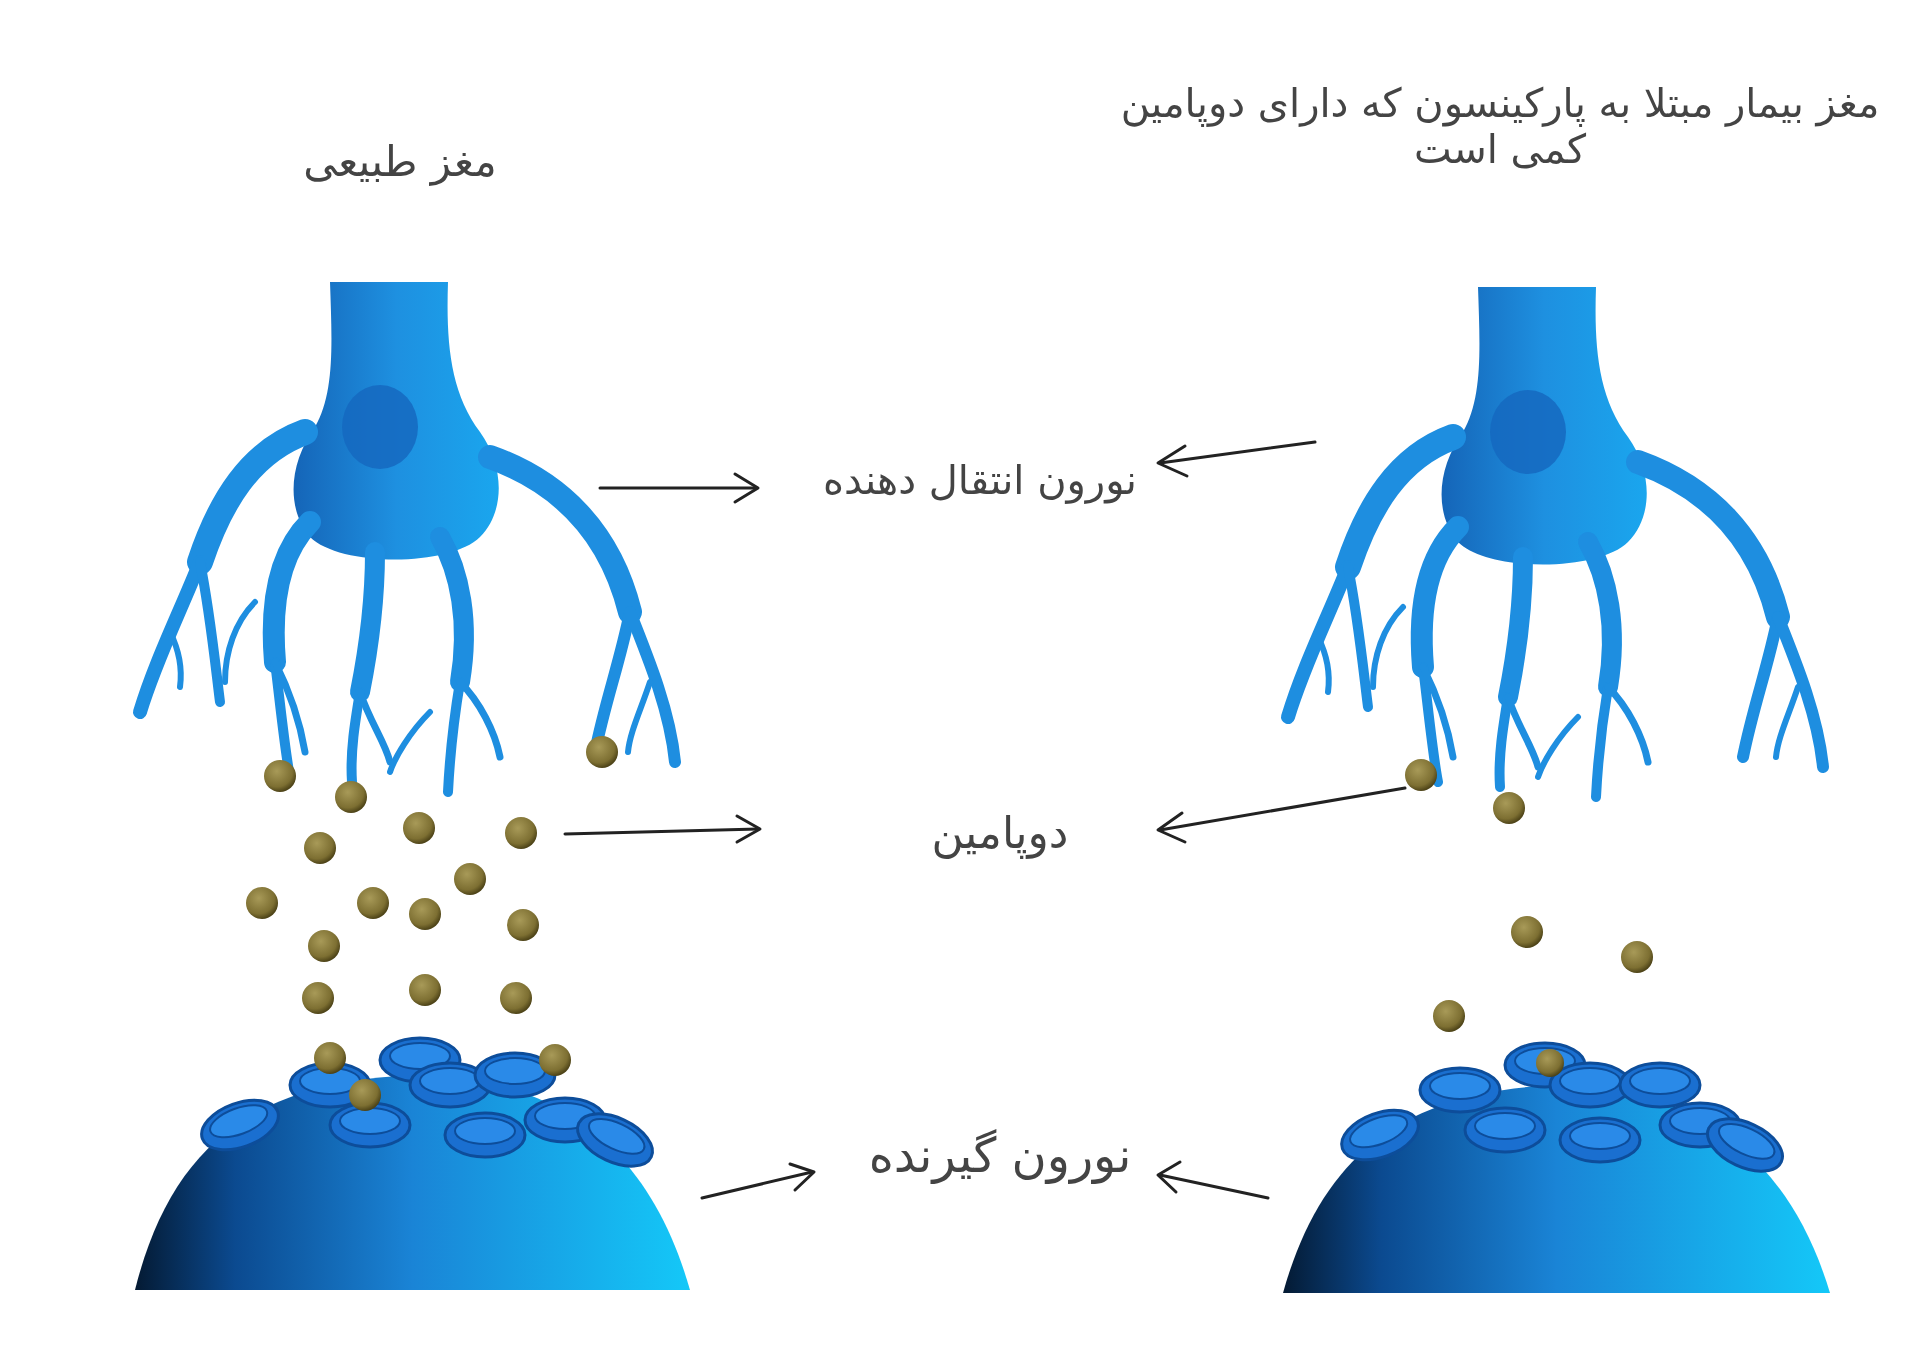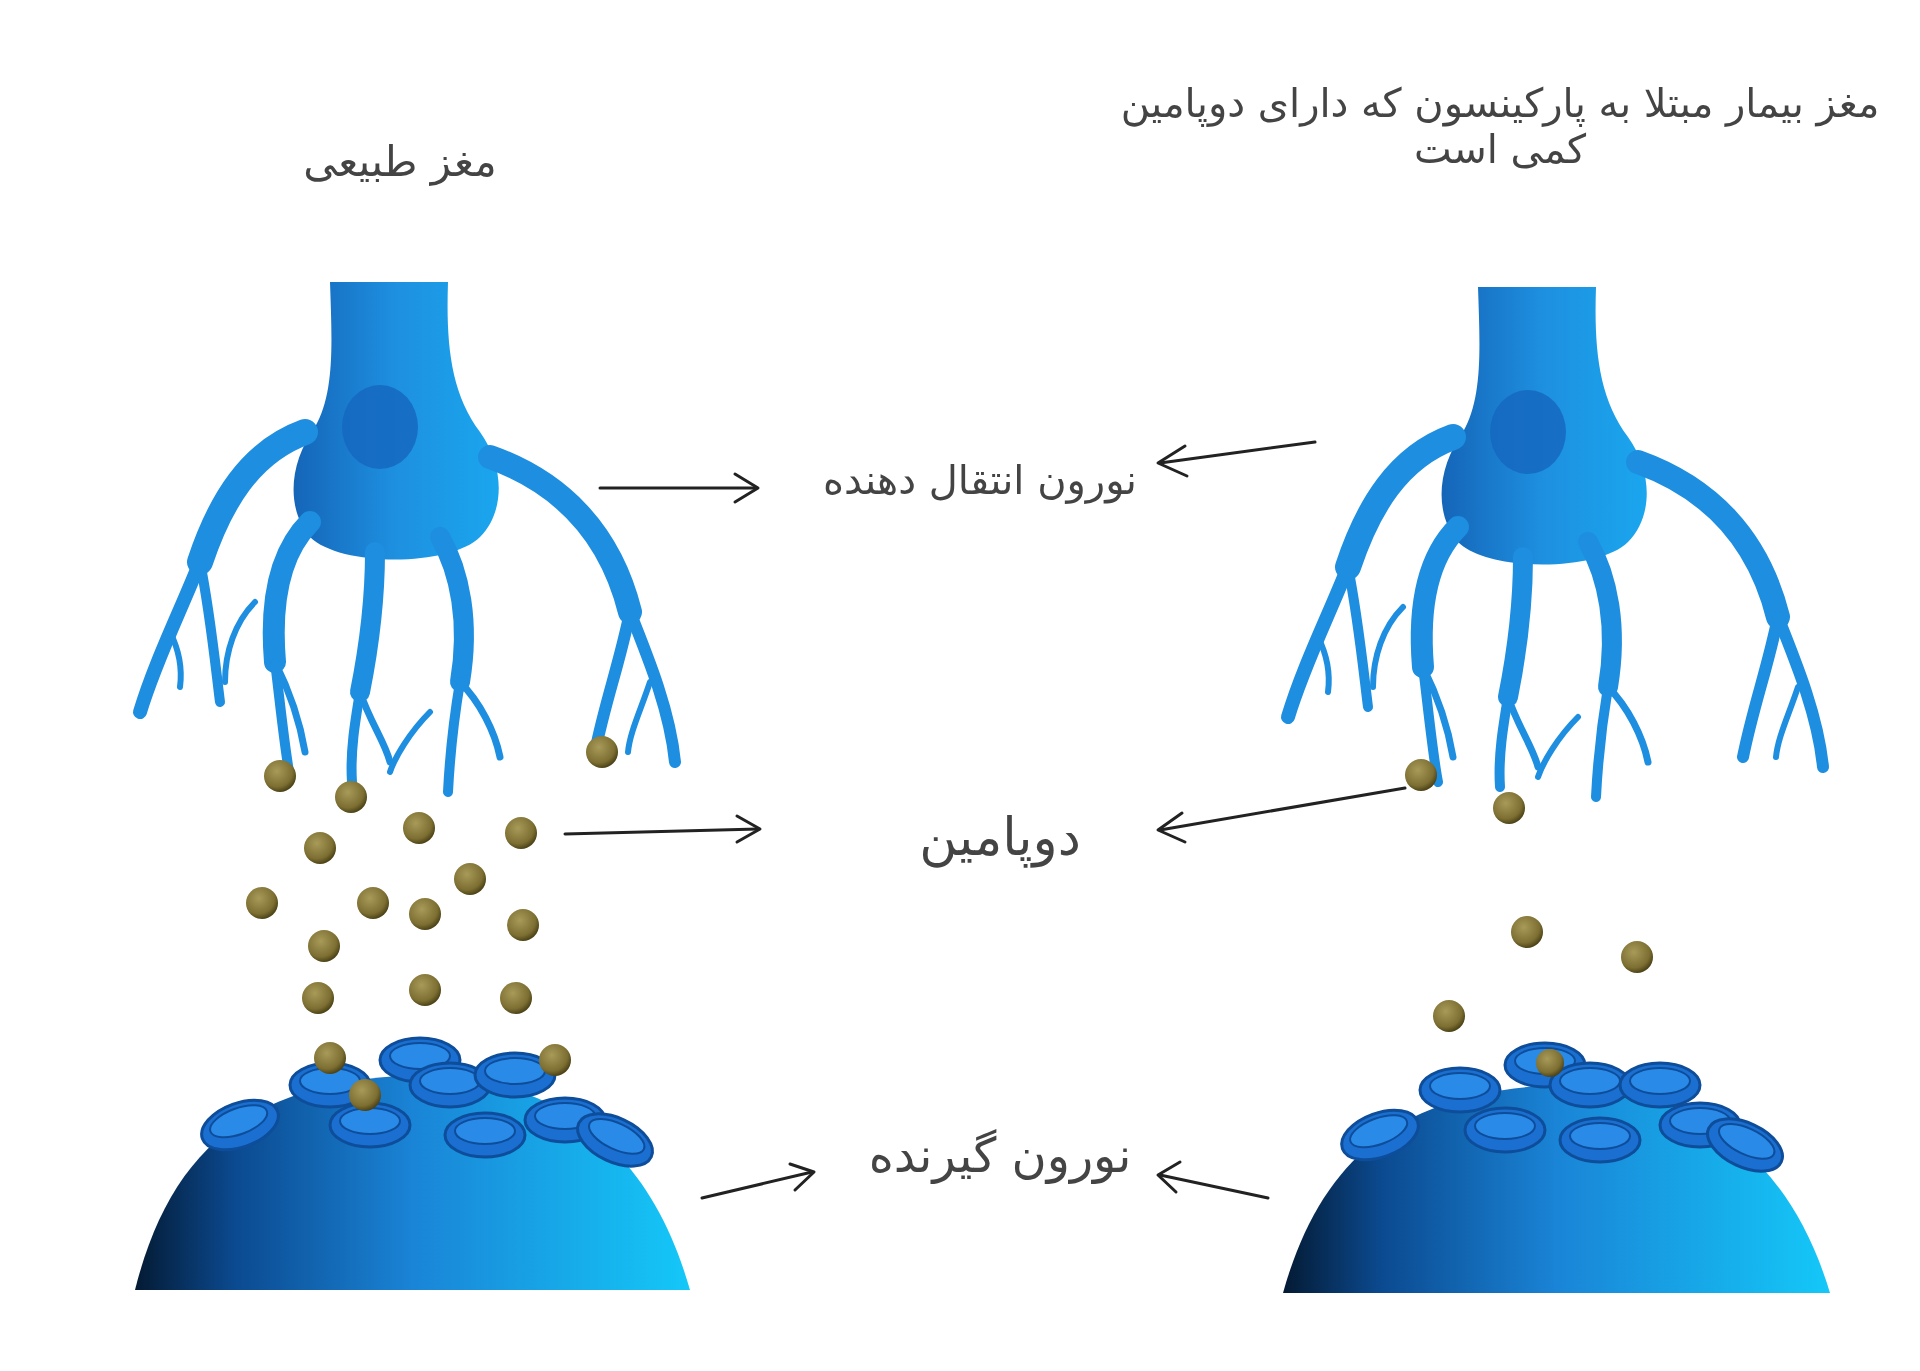"دوپامین" #lbl-dopamine { font-size: 52px -> 44px }
